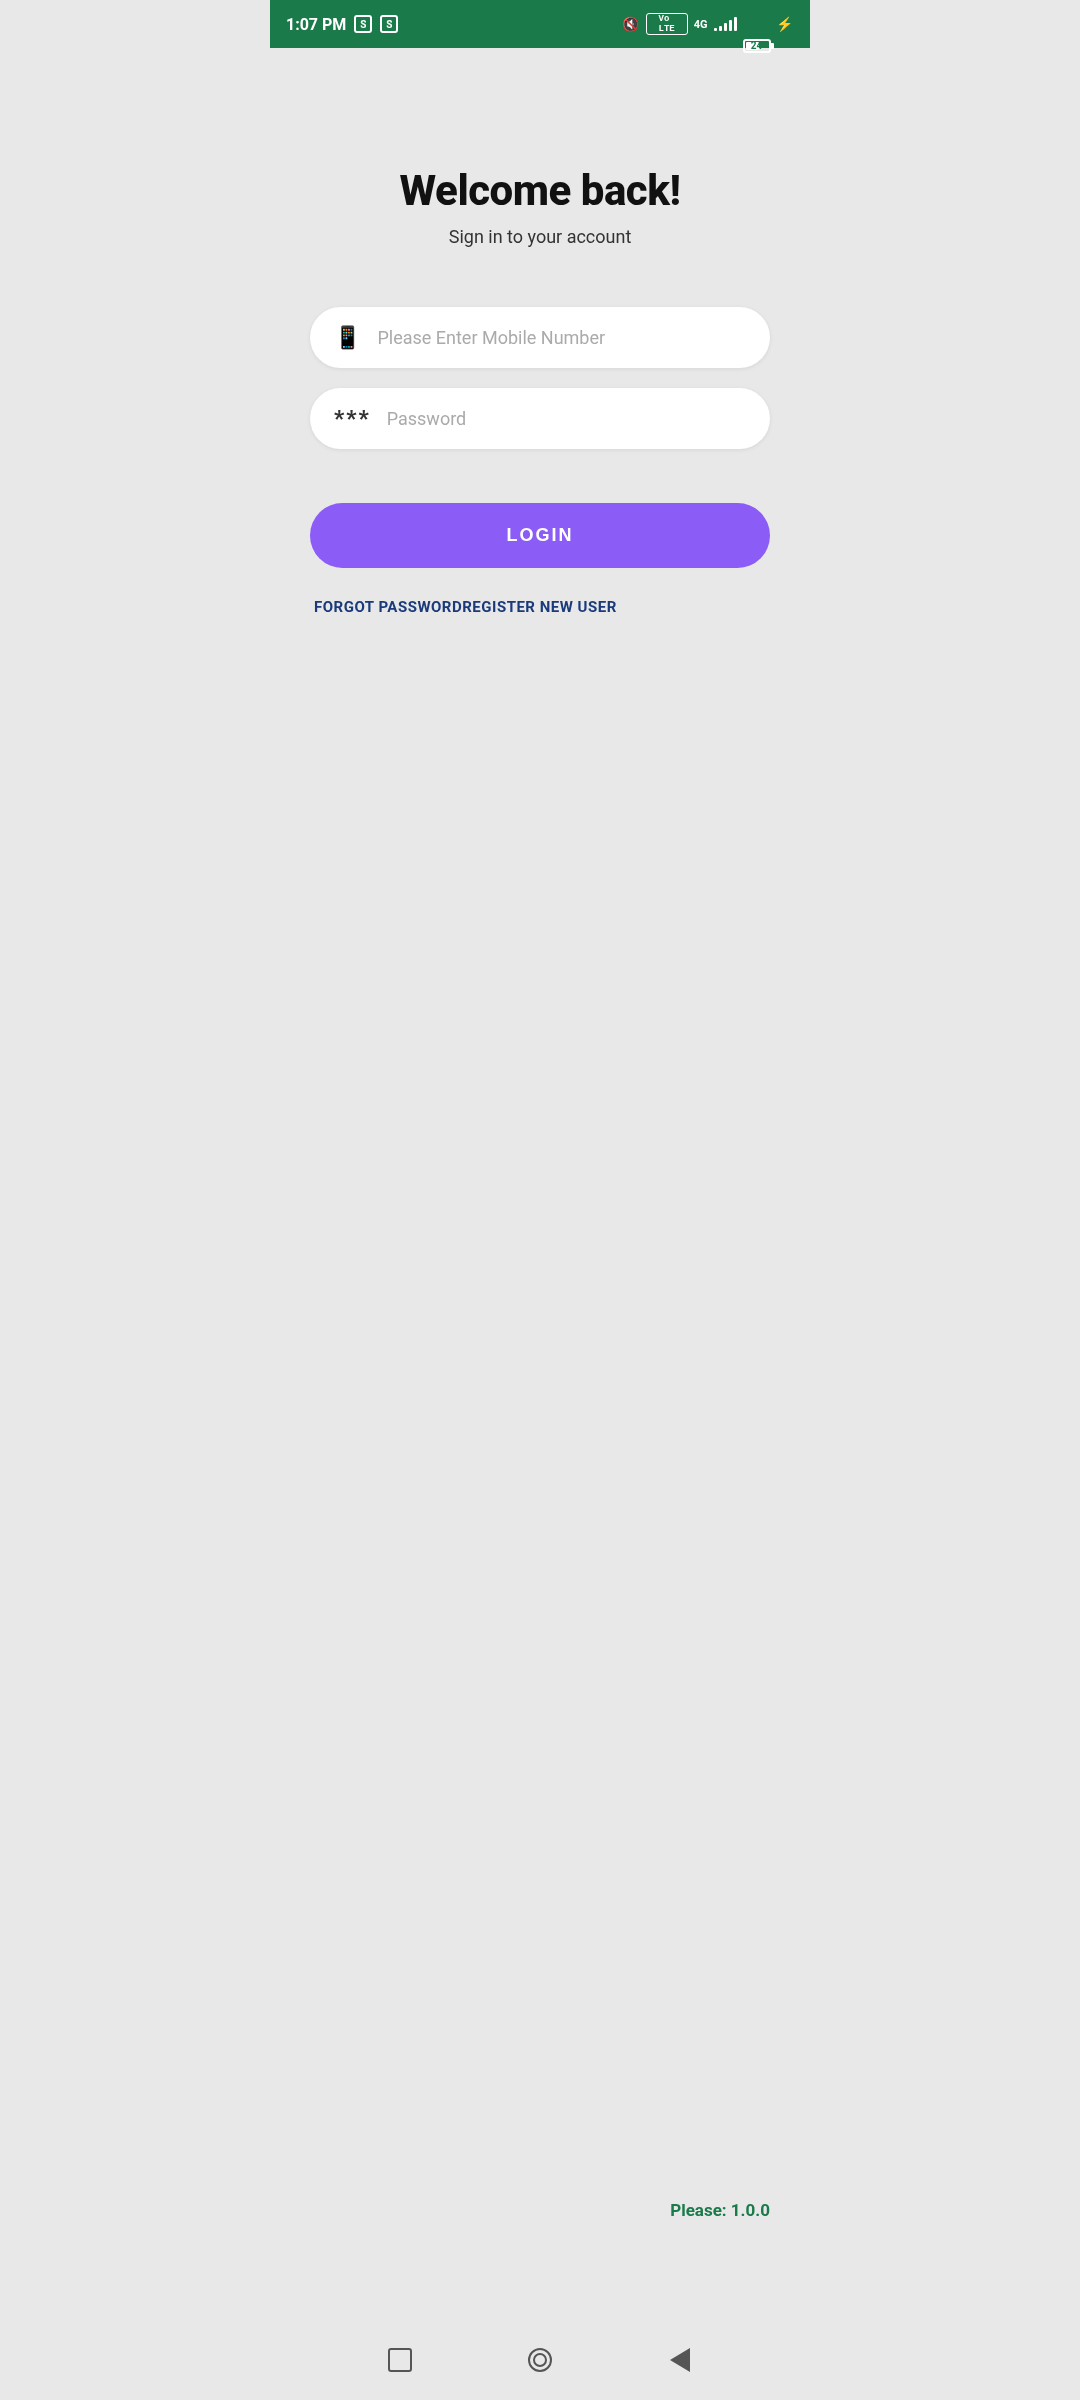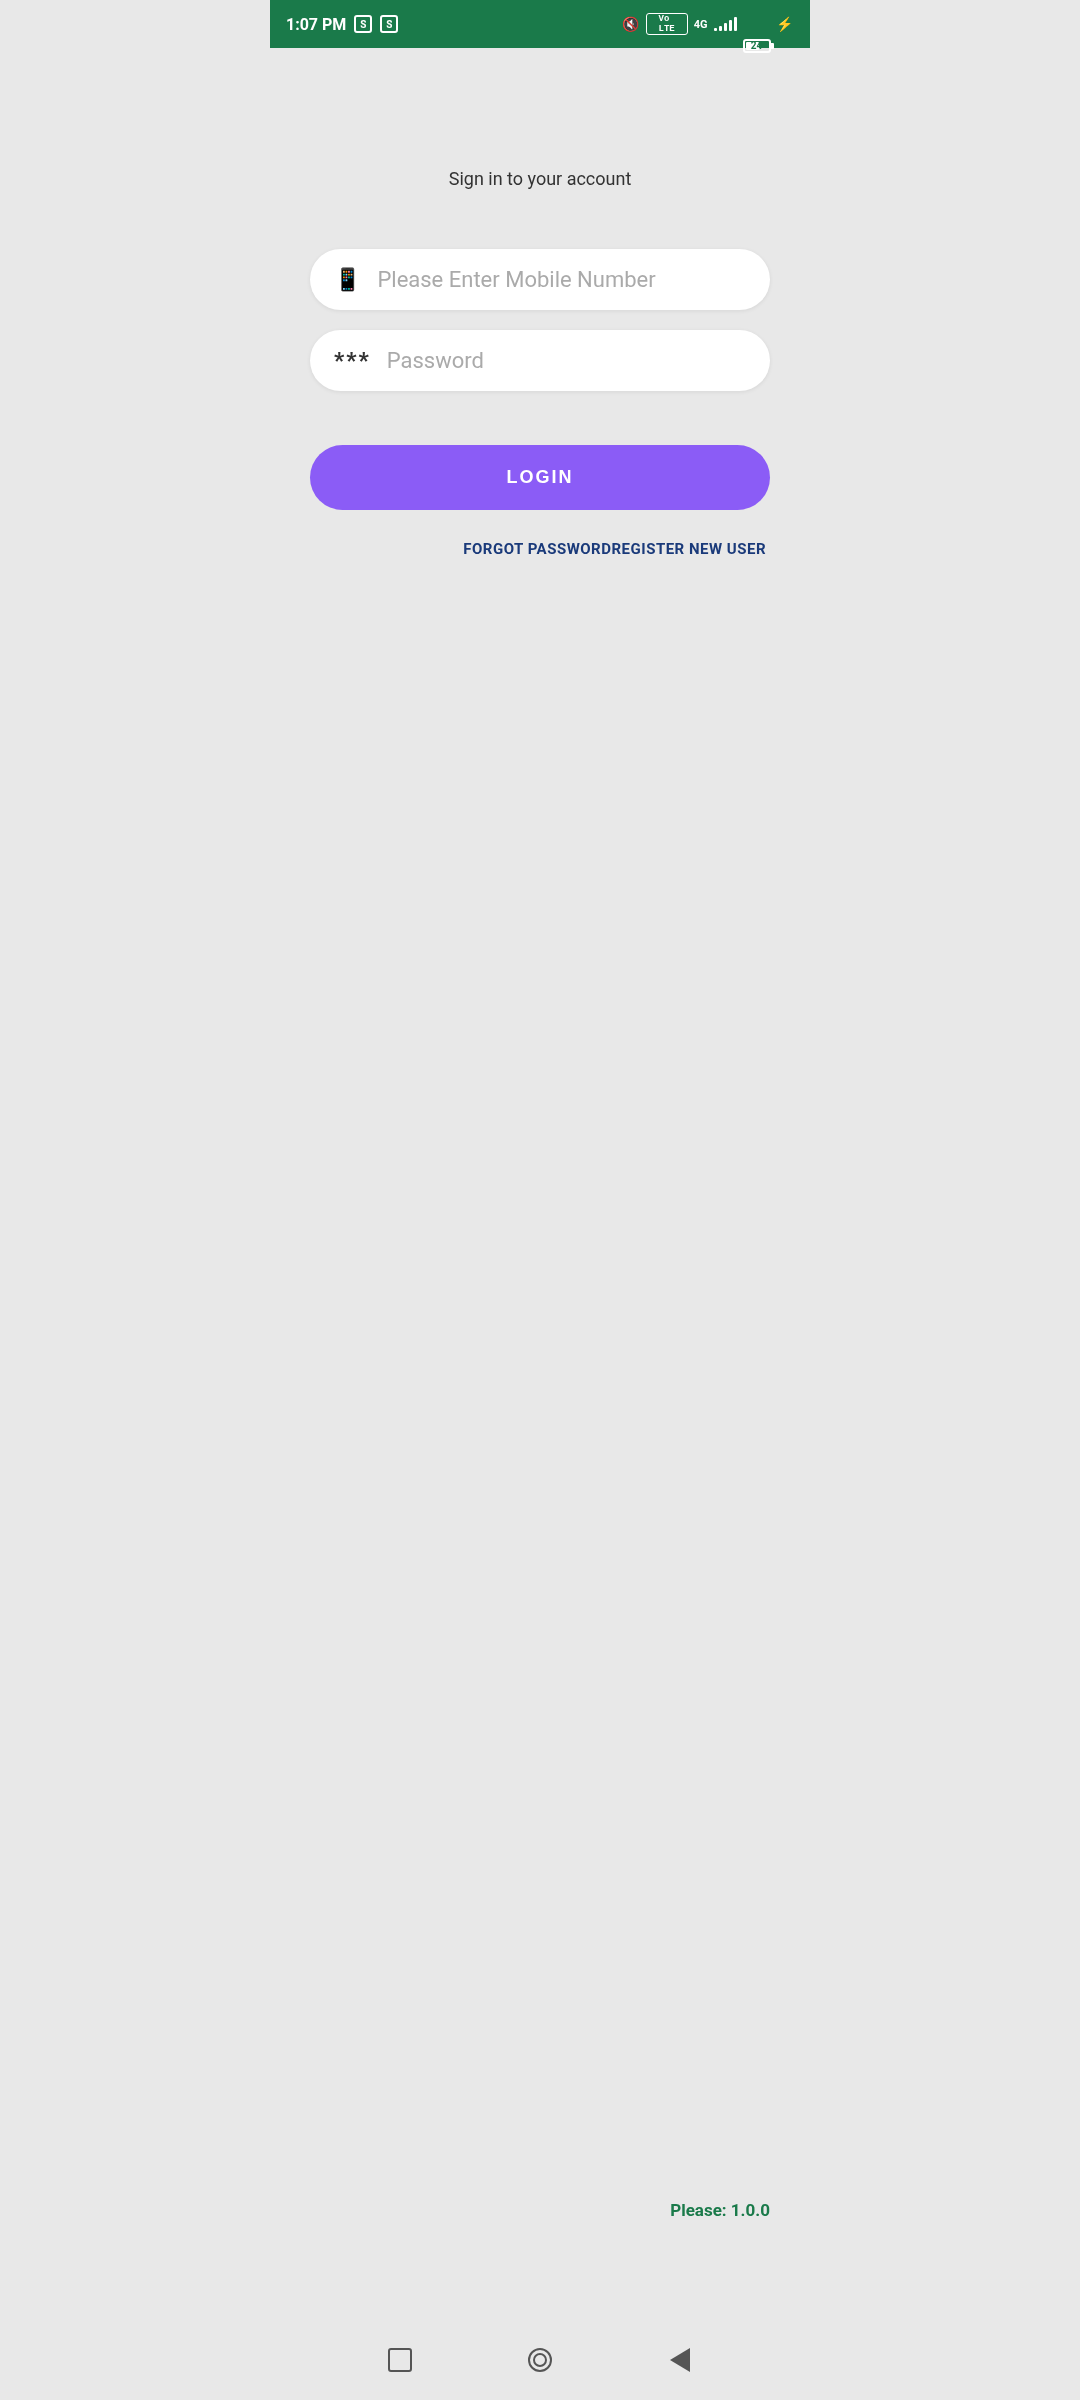"Welcome back!" h1.welcome-title { html: none -> <h1>Welcome back!</h1> }
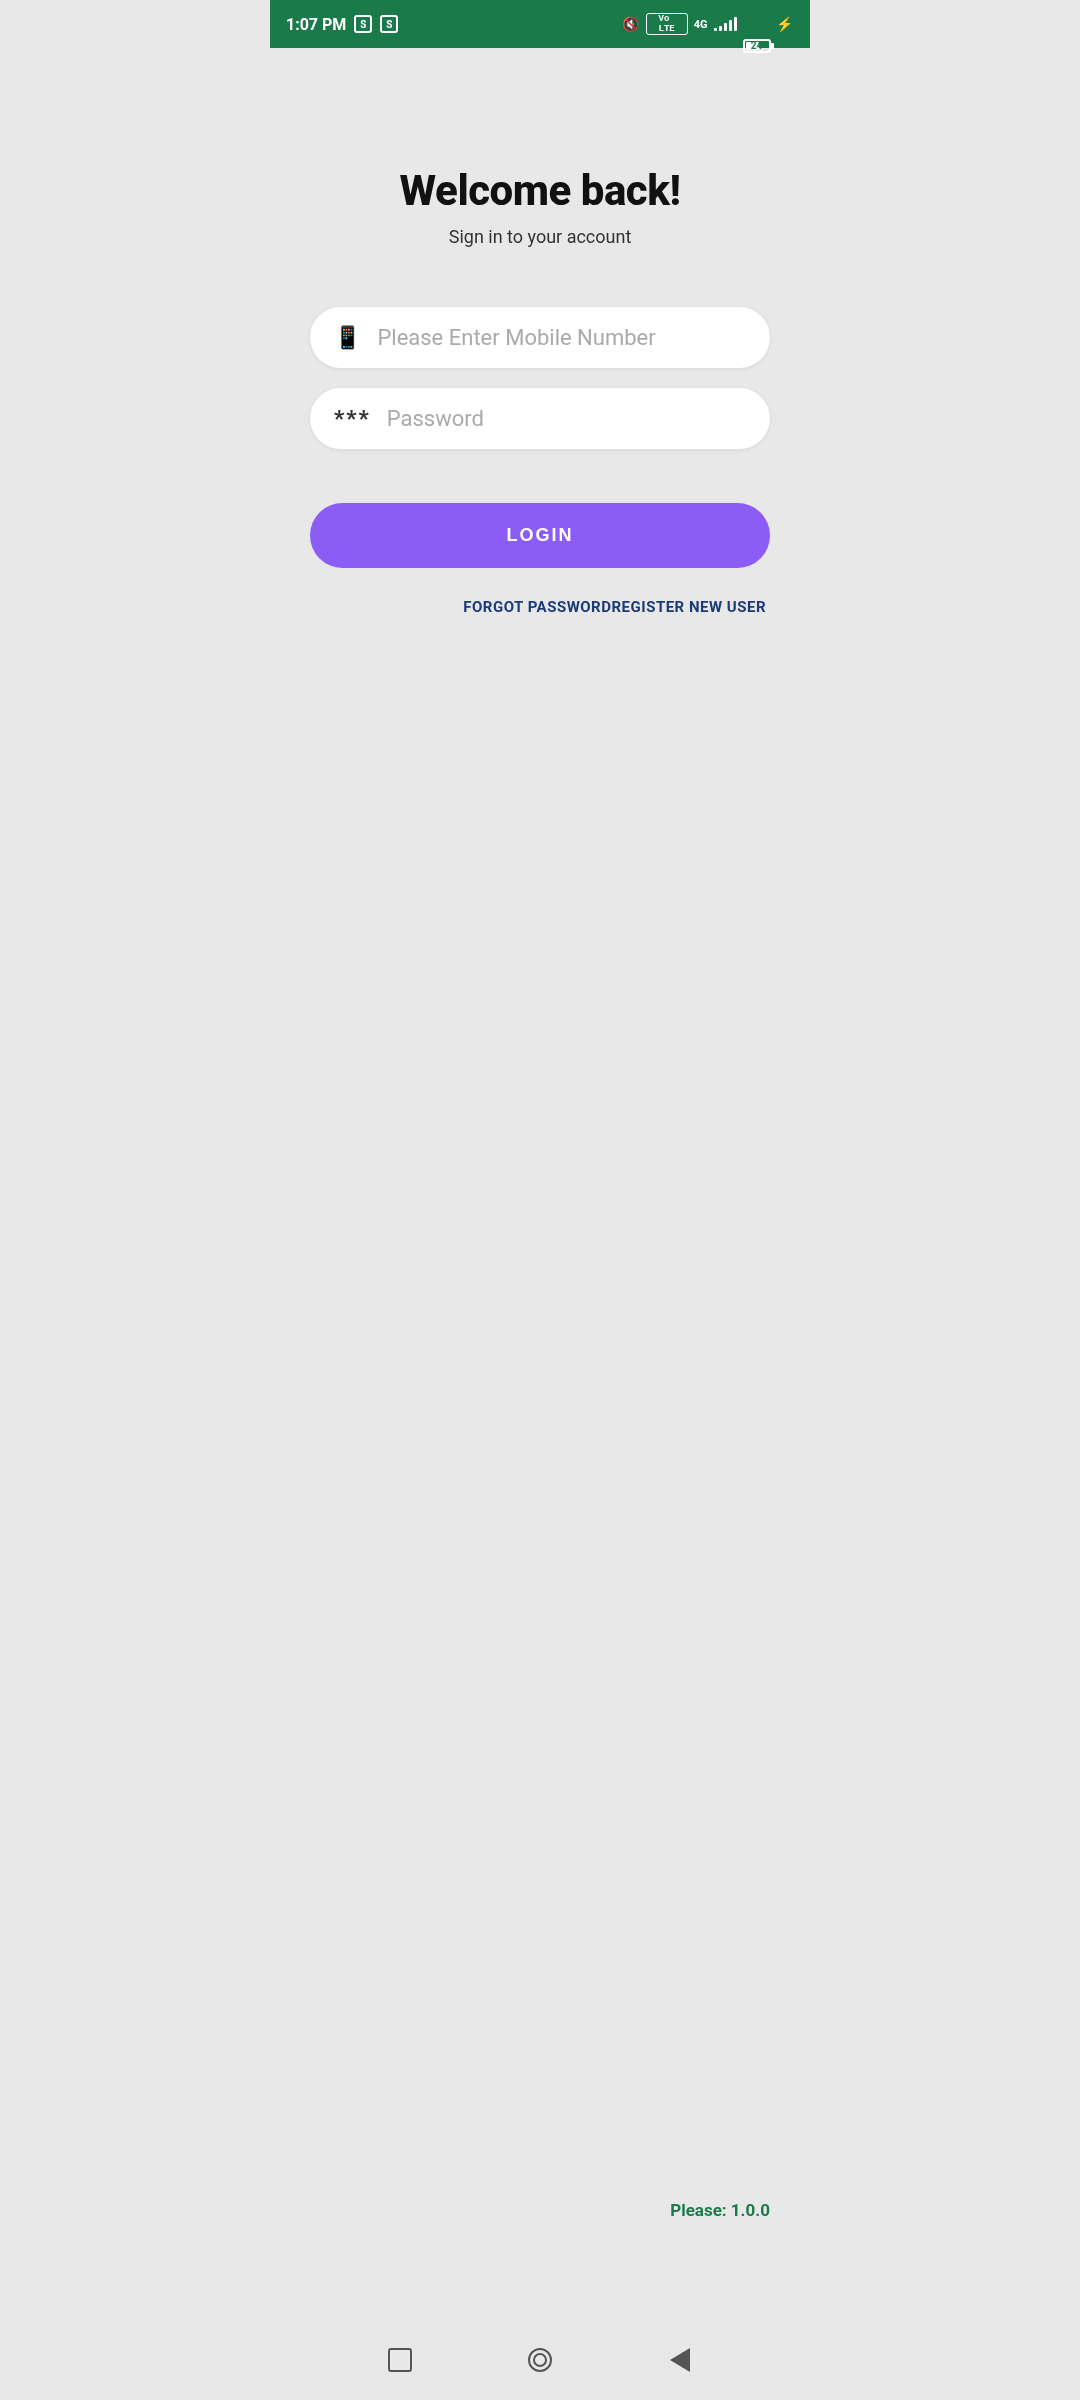"Please Enter Mobile Number" .input-field { font-size: 22px -> 18px }
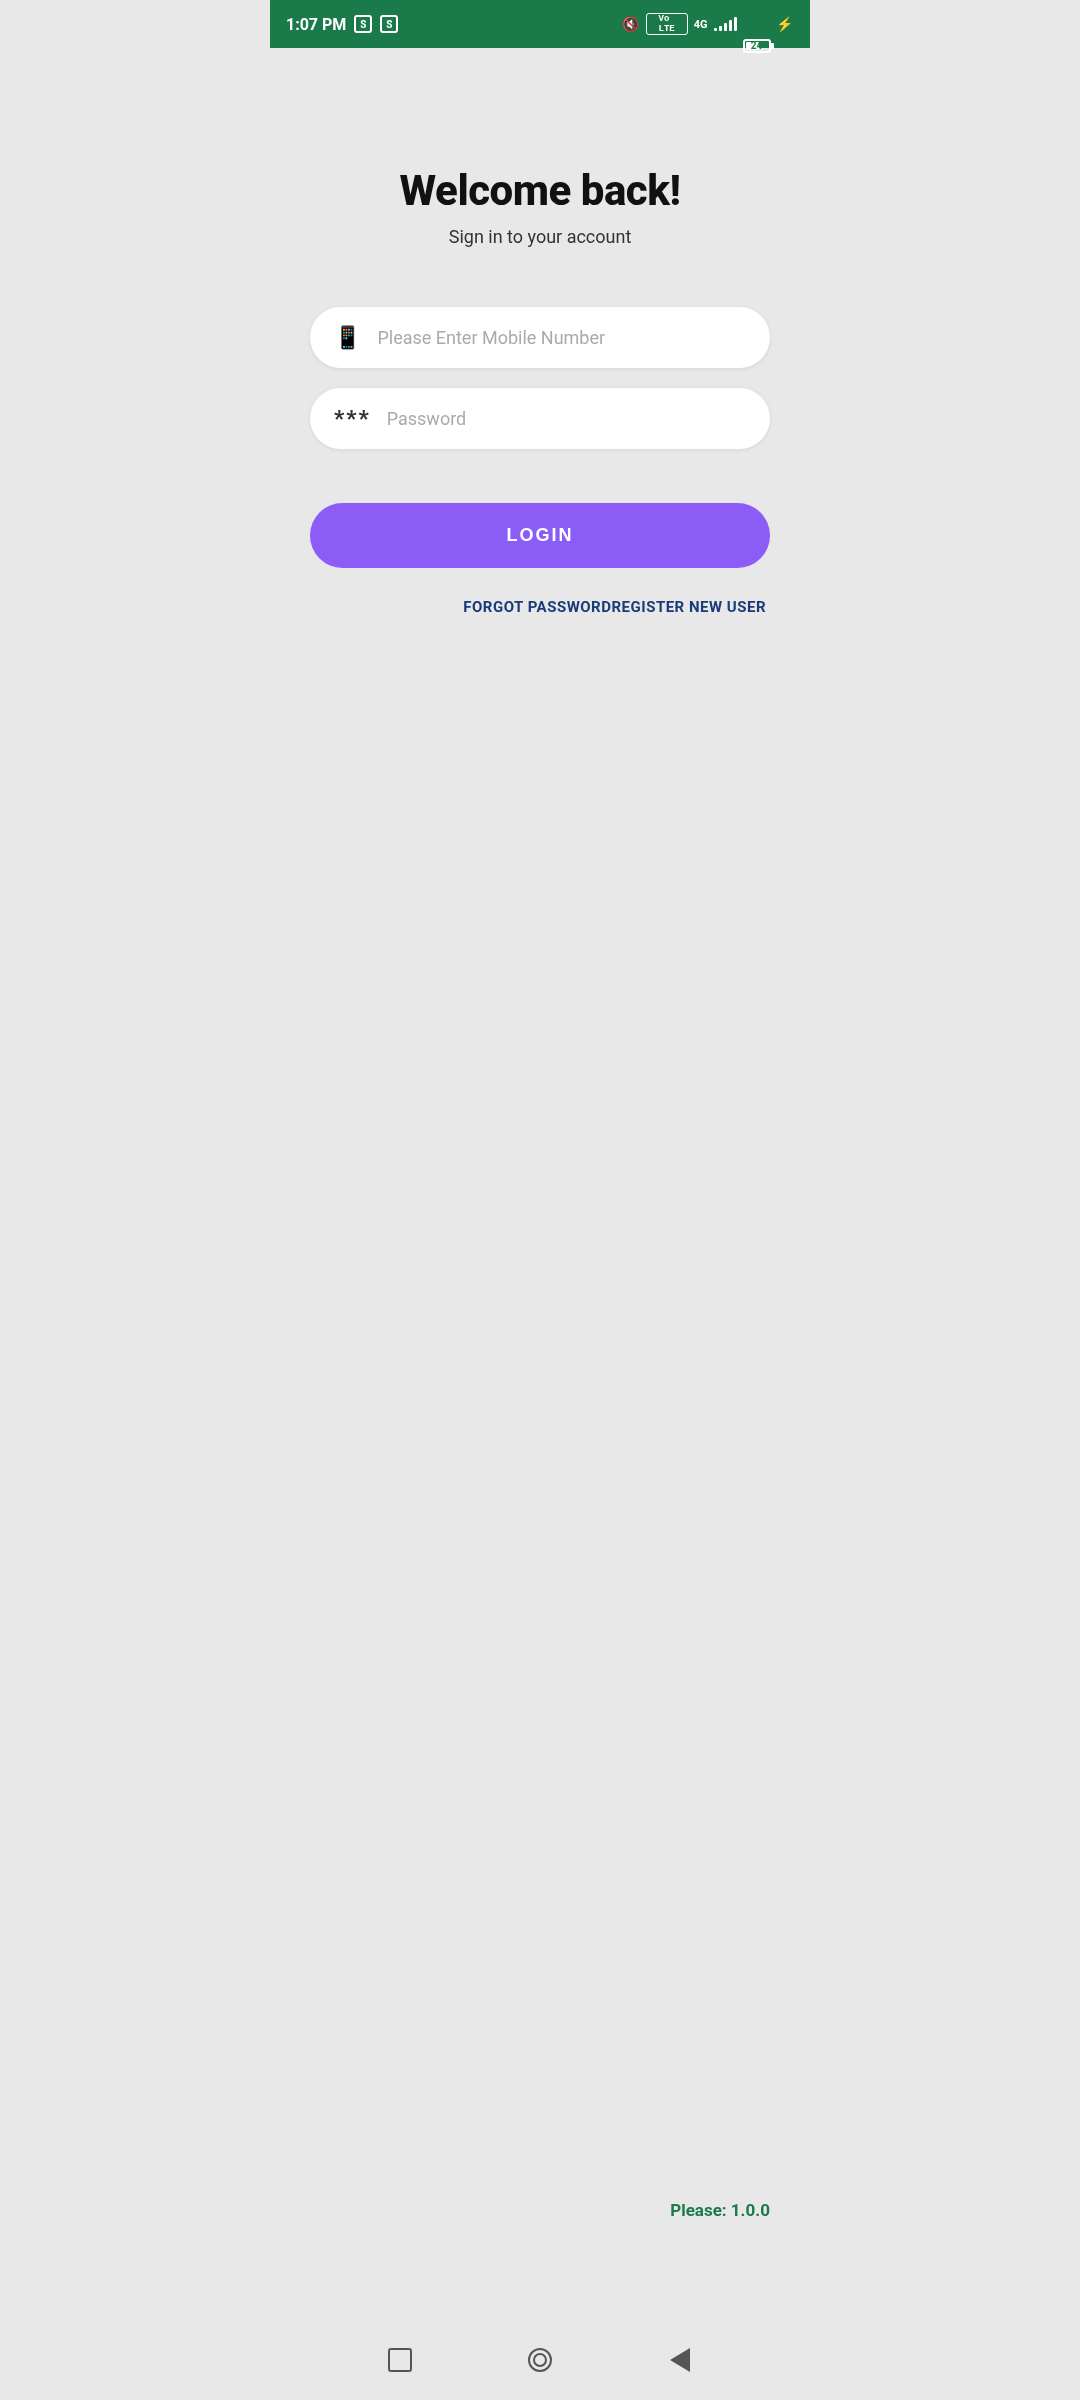"FORGOT PASSWORD" .links-row { justify-content: flex-end -> flex-start }
